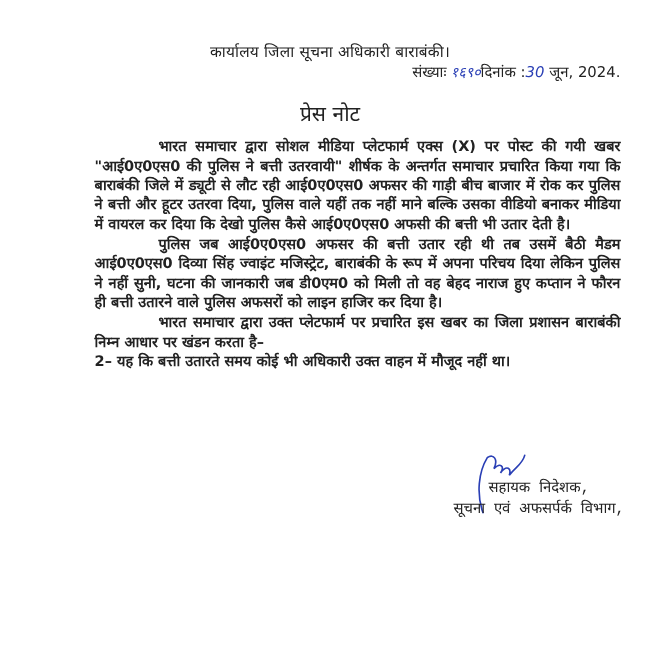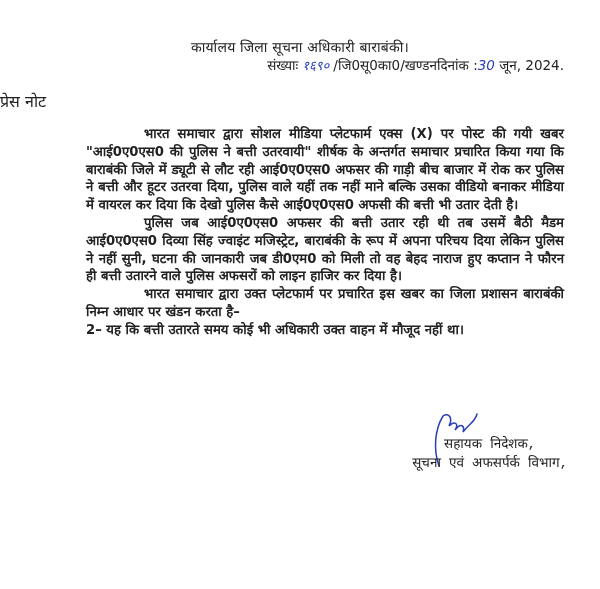"/जि0सू0का0/खण्डन" span { html: <span>/जि0सू0का0/खण्डन</span> -> none }
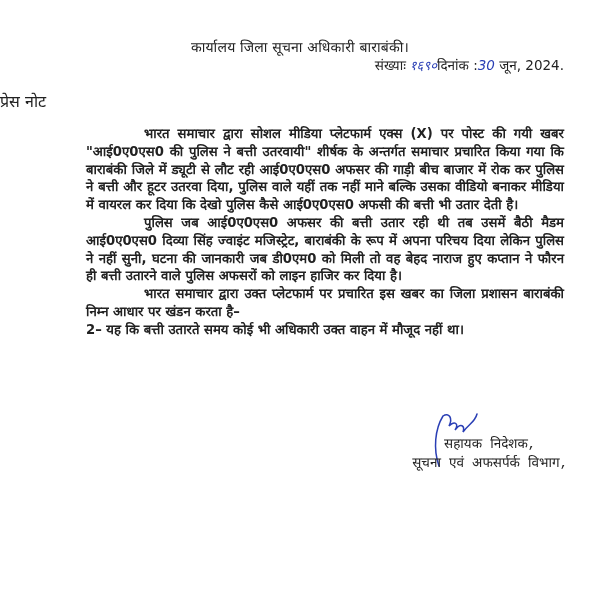"प्रेस नोट" .title { font-size: 16px -> 19px; text-align: none -> center }
